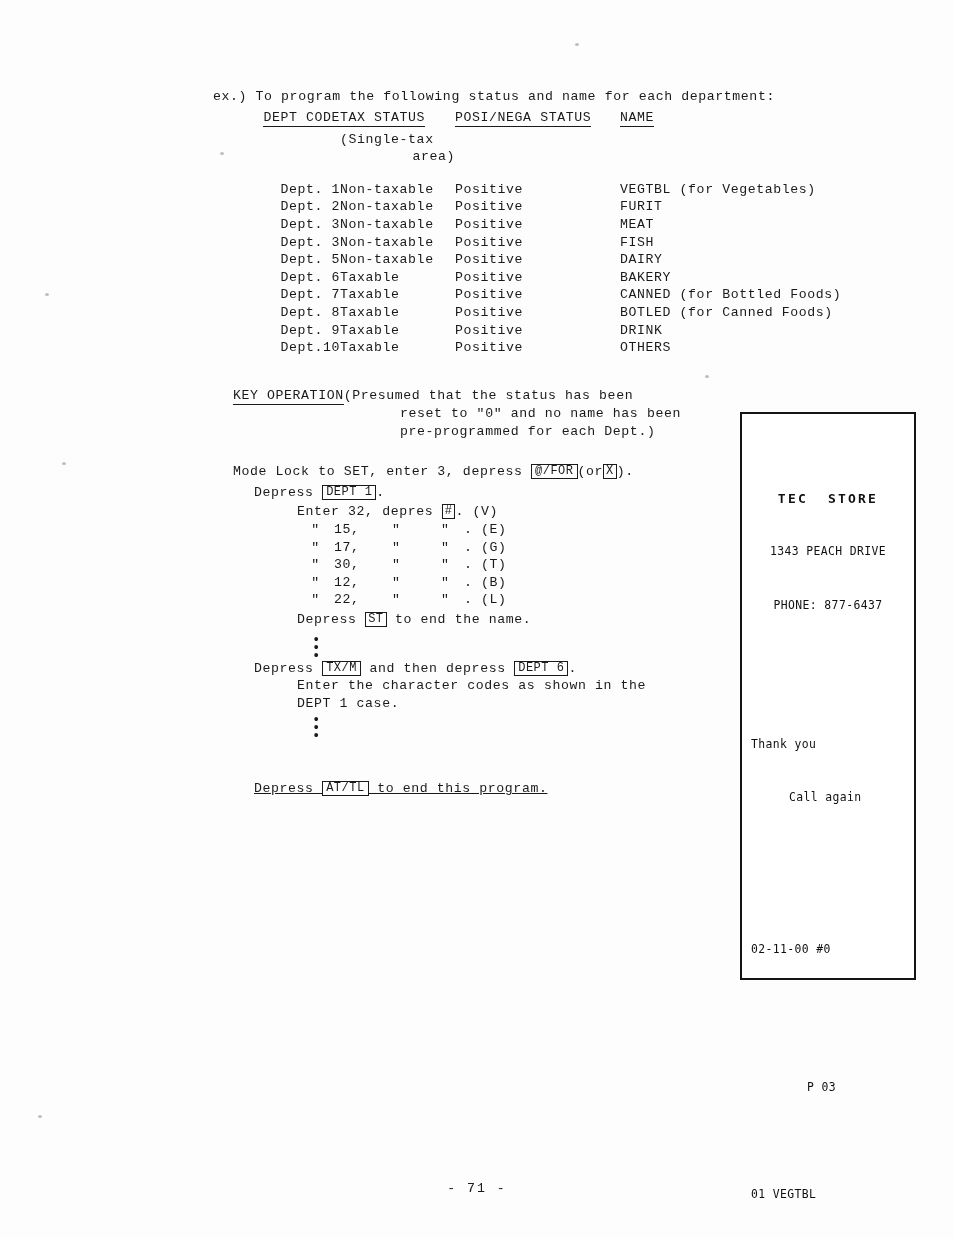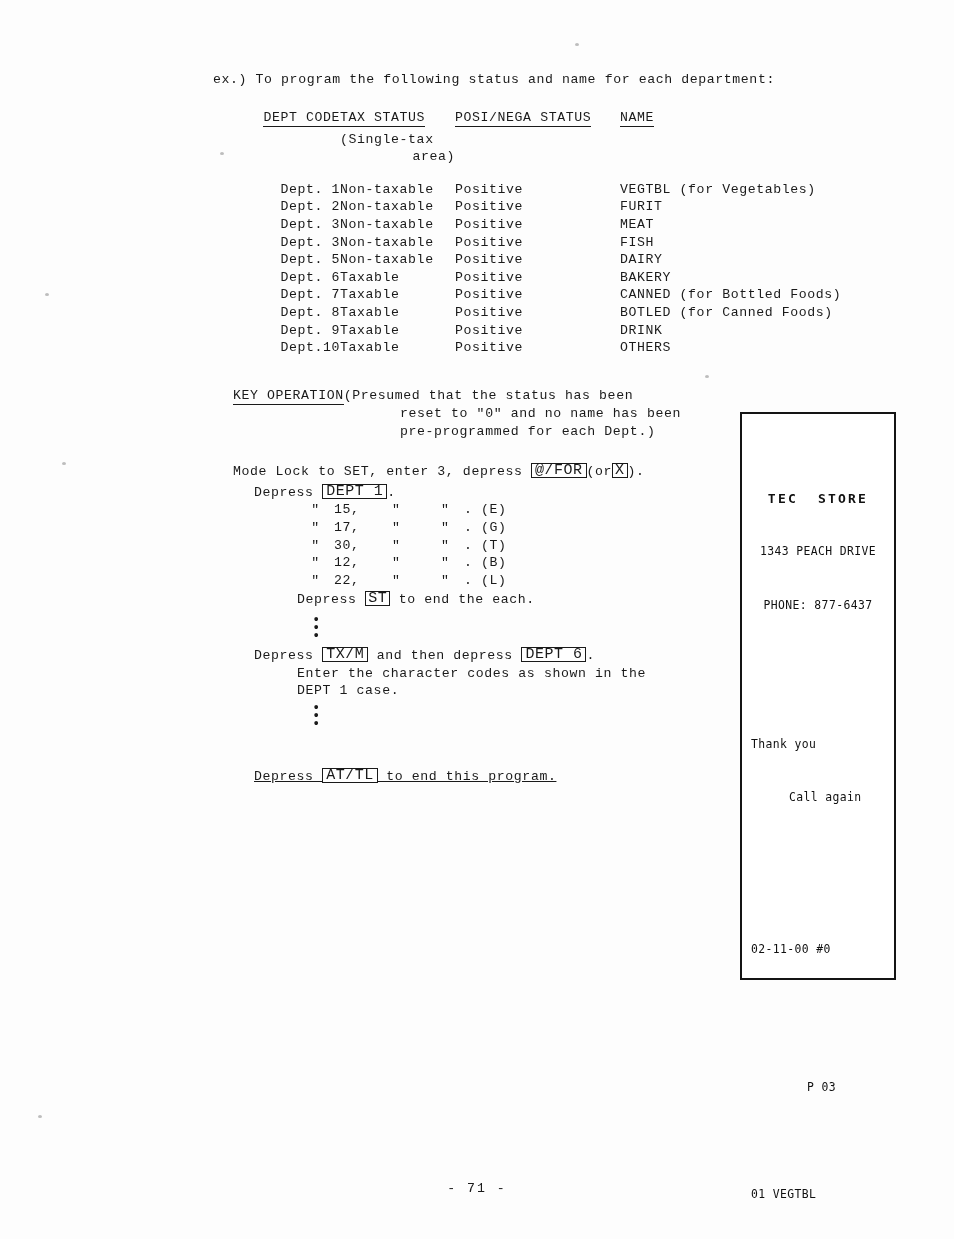"ex.) To program the following" #intro-line { top: 71px -> 88px }
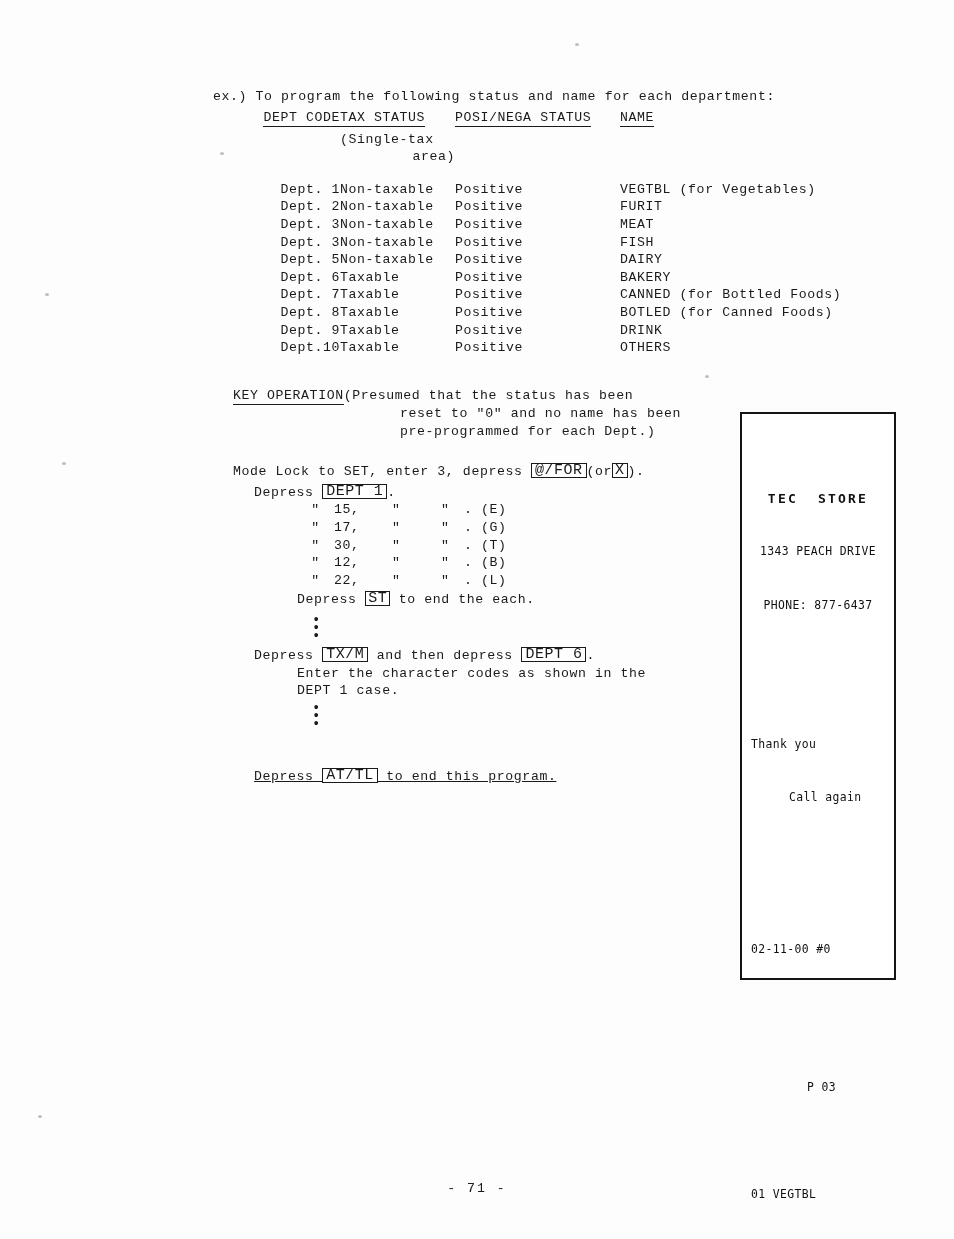"@/FOR" .key { font-size: 15px -> 12px }
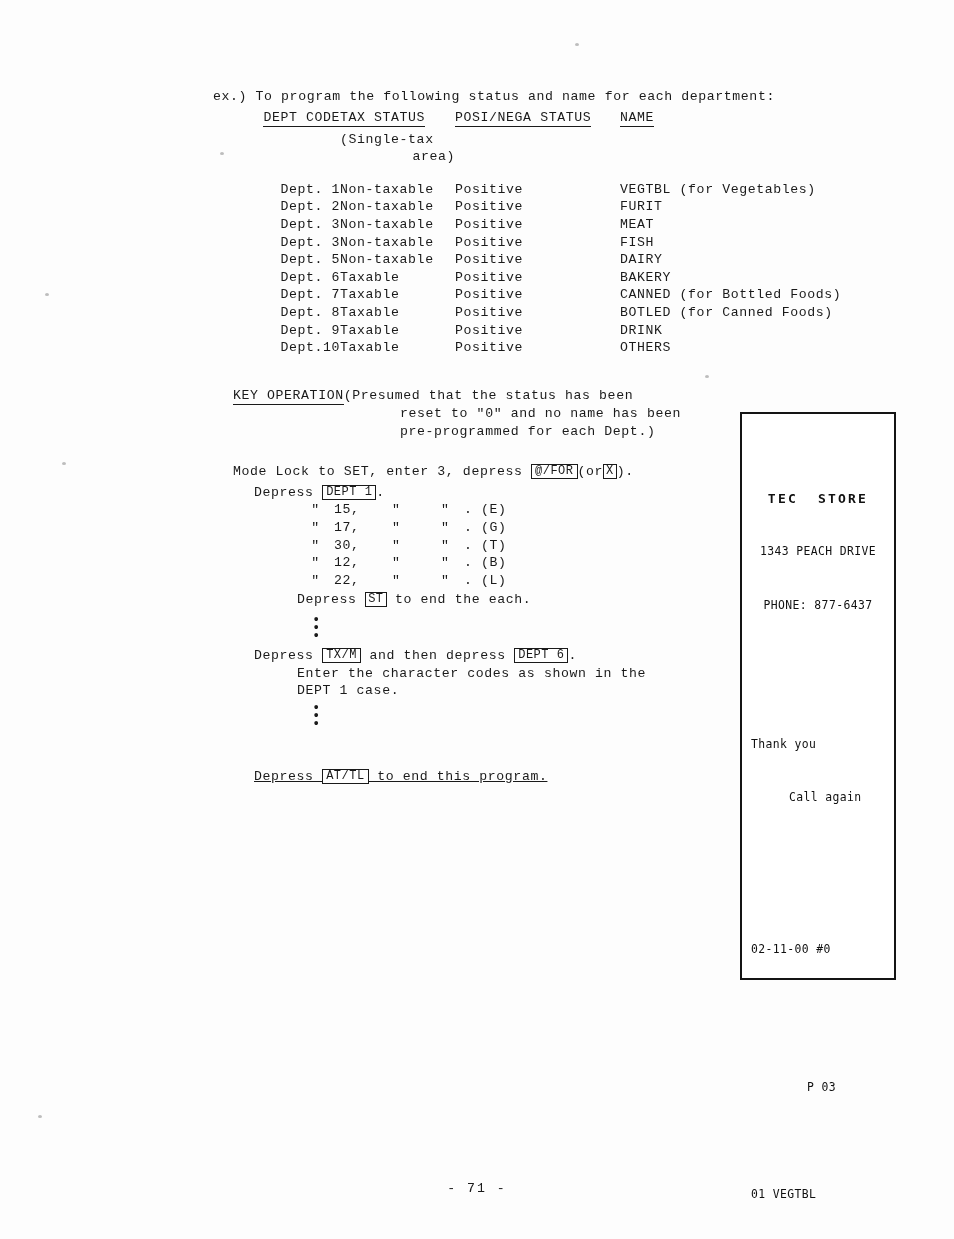"TEC STORE" #receipt { width: 156px -> 176px }
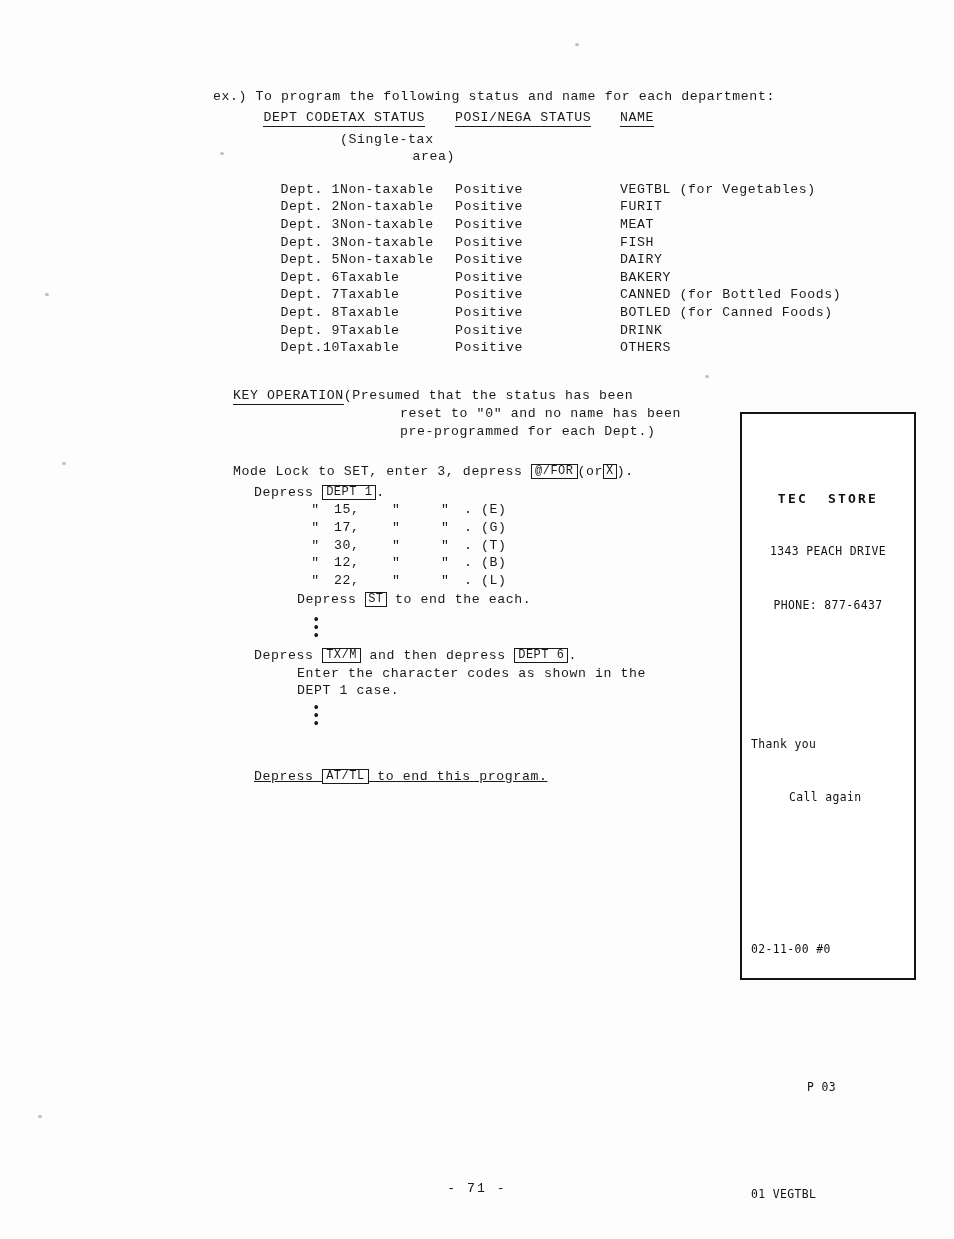"Enter 32, depres # ." div.mono { html: none -> <div><span>Enter 32, depres </span><span>#</span><span>. (V)</span></div> }
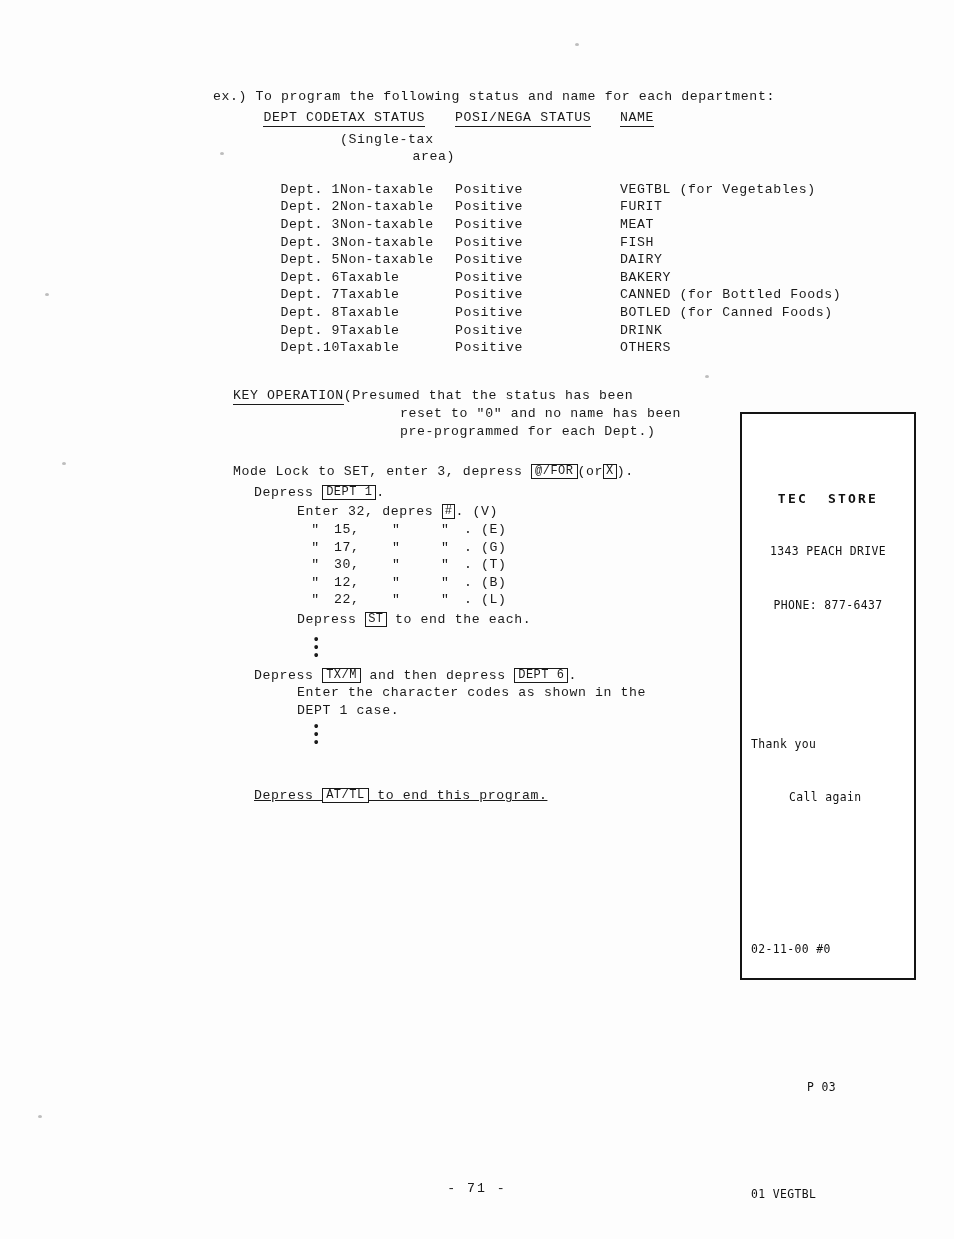"to end the each." span { text: each -> name }
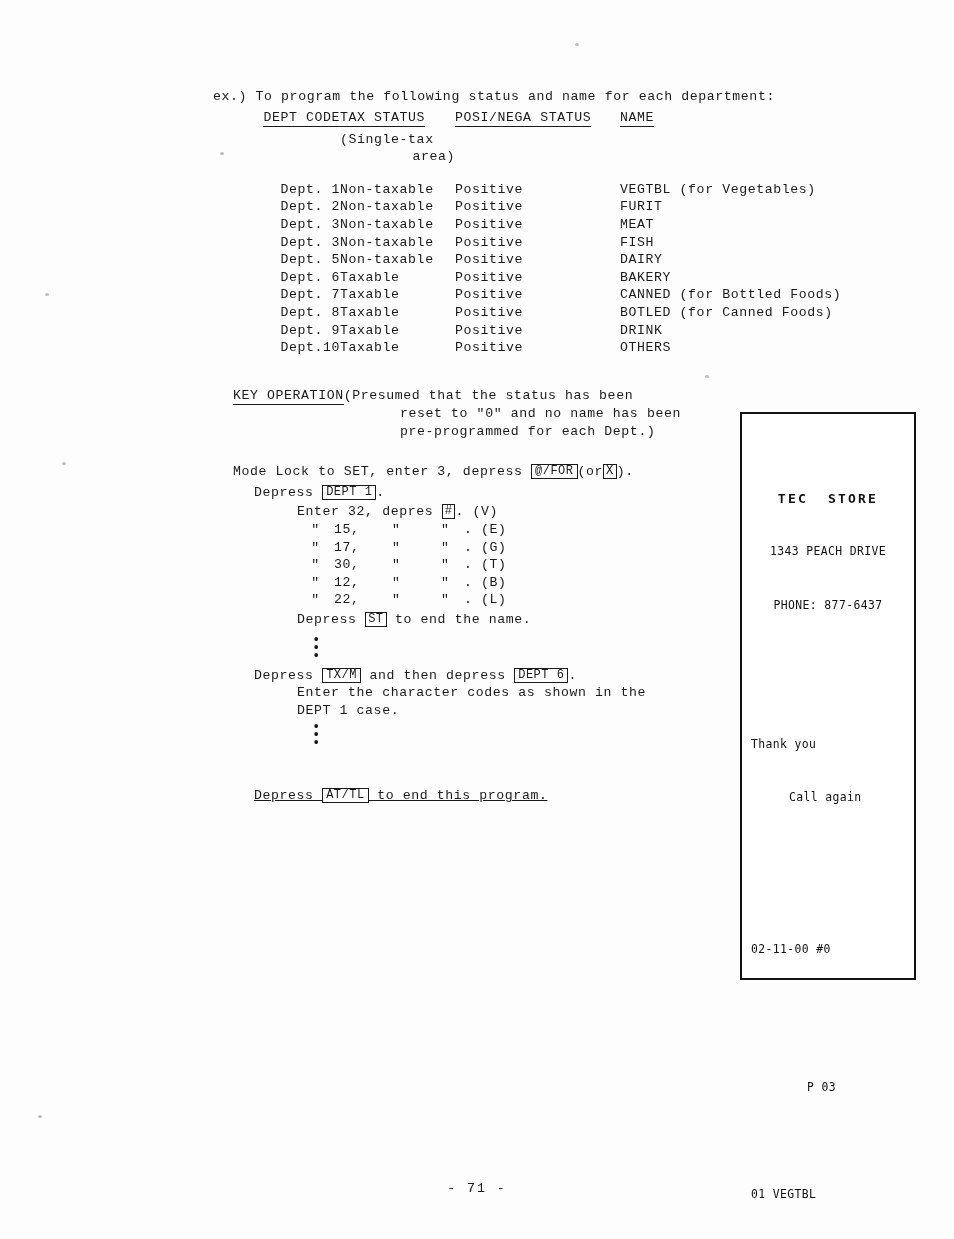"Depress TX/M and then depress" div.mono { margin-top: 7px -> none }
